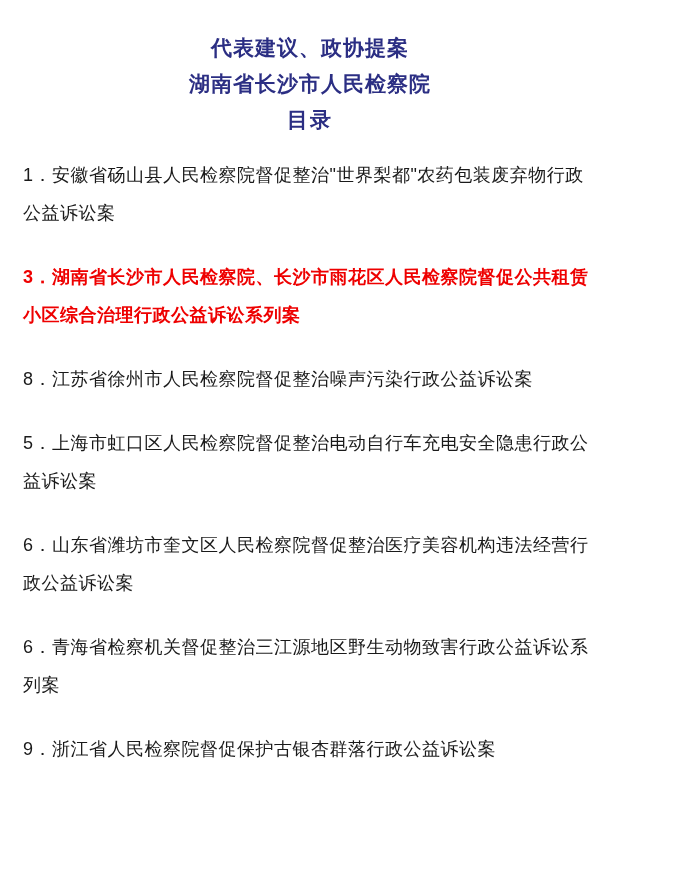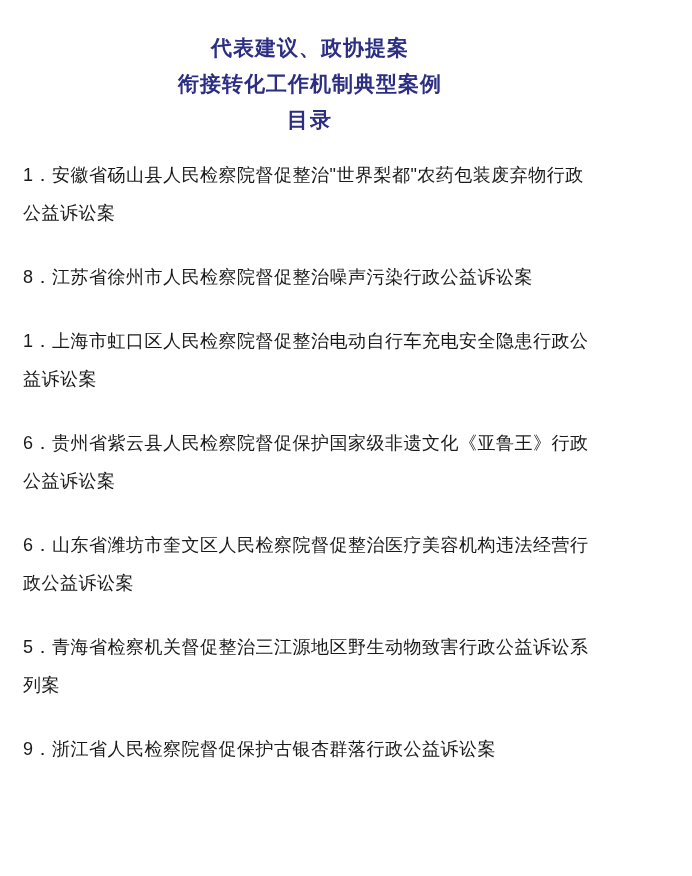"衔接转化工作机制典型案例" div.title-line { text: 衔接转化工作机制典型案例 -> 湖南省长沙市人民检察院 }
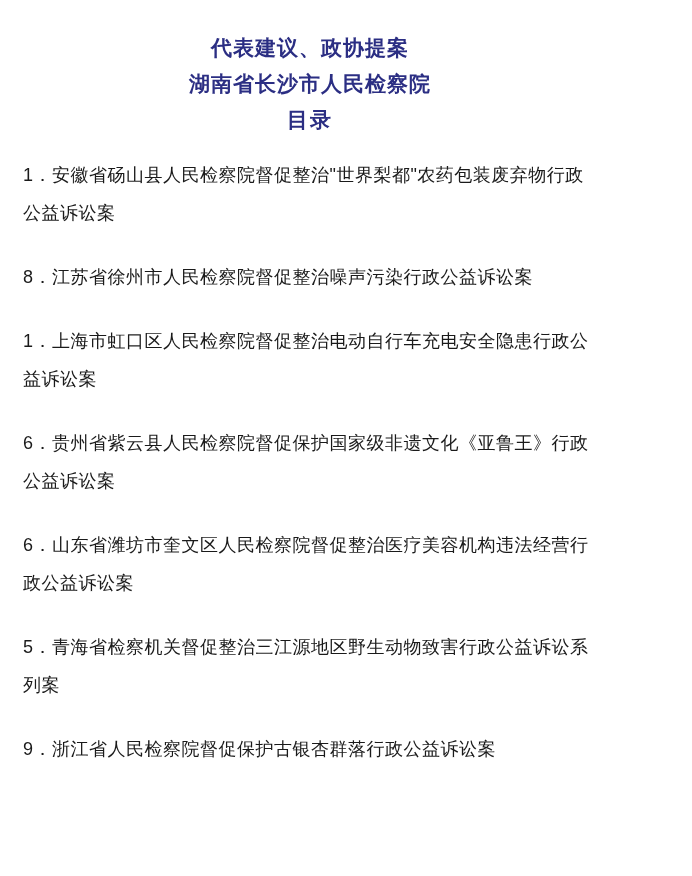"3．湖南省长沙市人民检察院、长沙市雨花区人民检察院督促公共租赁小区综合治理行政公" p.toc-item { html: none -> <p>3．湖南省长沙市人民检察院、长沙市雨花区人民检察院督促公共租赁小区综合治理行政公益诉讼系列案</p> }
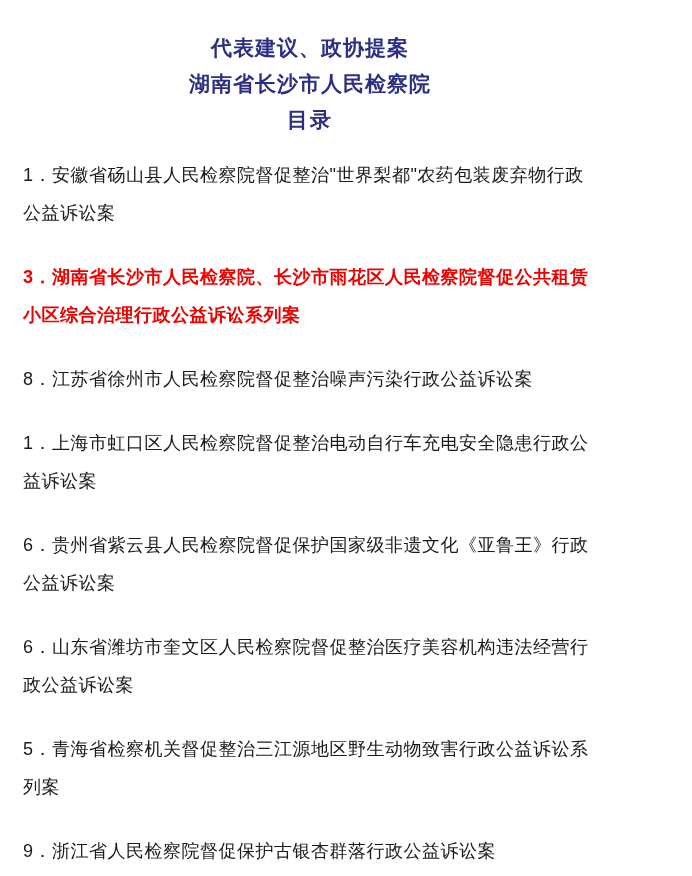"1．上海市虹口区人民检察院督促整治电动自行车充电安全隐患行政公益诉讼案" p.toc-item { text: 1 -> 5 }
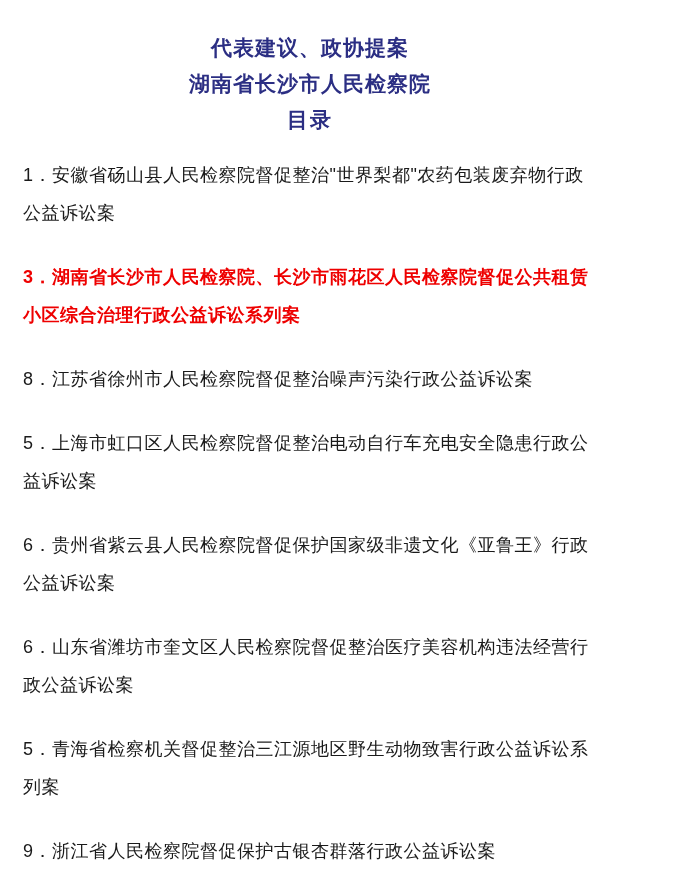"6．贵州省紫云县人民检察院督促保护国家级非遗文化《亚鲁王》行政公益诉讼案" p.toc-item { html: <p>6．贵州省紫云县人民检察院督促保护国家级非遗文化《亚鲁王》行政公益诉讼案</p> -> none }
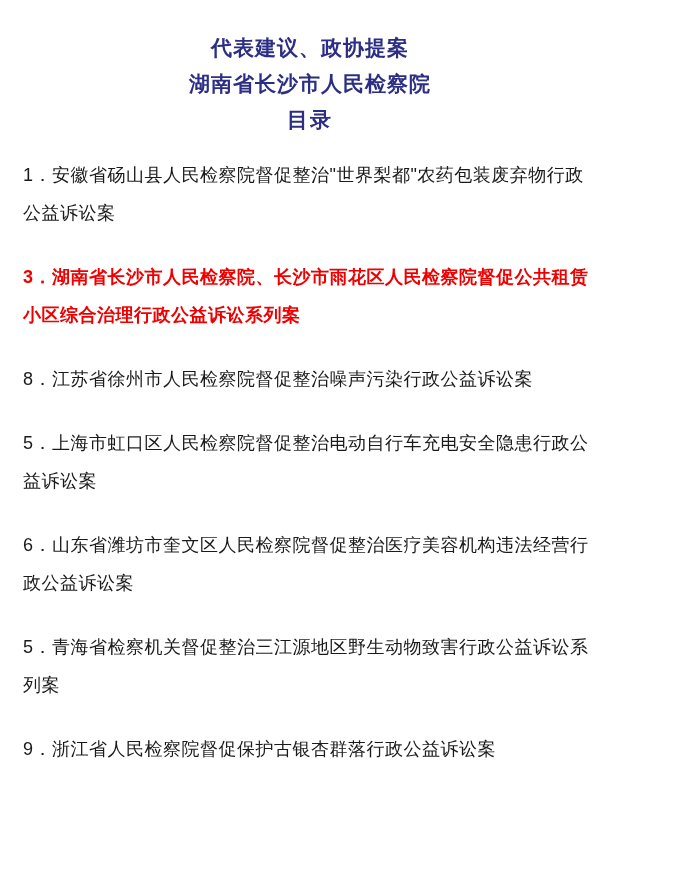"5．青海省检察机关督促整治三江源地区野生动物致害行政公益诉讼系列案" p.toc-item { text: 5 -> 6 }
